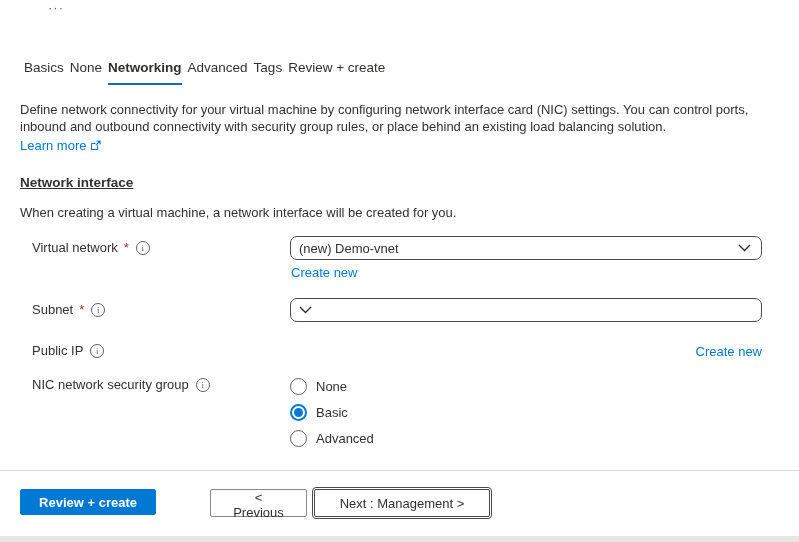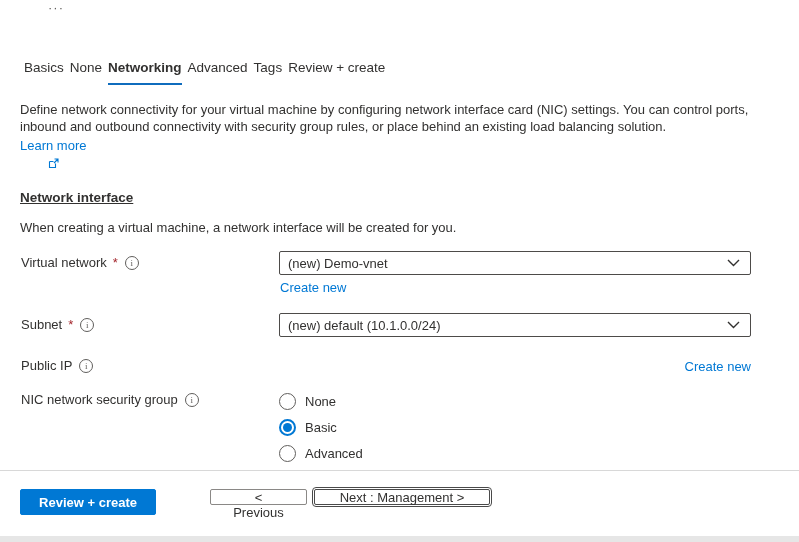"Learn more" .learn-more { flex-direction: column -> none }
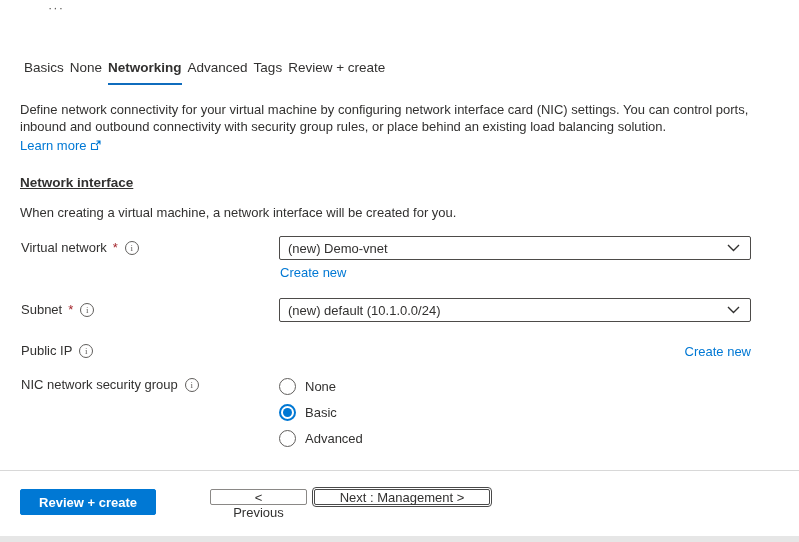"Virtual network" .form-row { margin-left: 21px -> 32px }
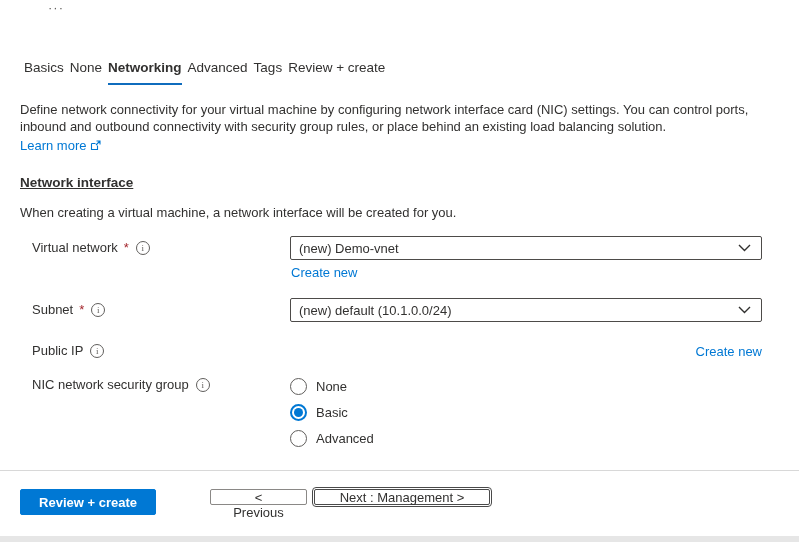"(new) Demo-vnet" .dropdown { border-radius: 2px -> 7px }
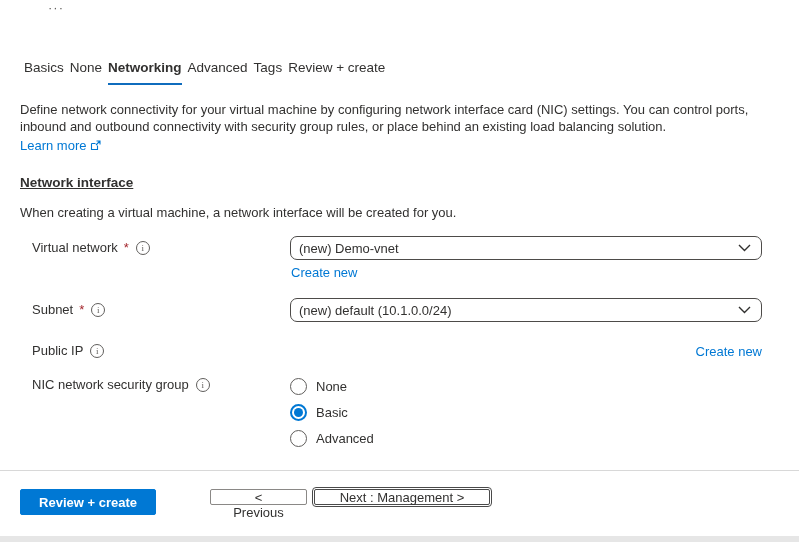"(new) default (10.1.0.0/24)" span { html: <span>(new) default (10.1.0.0/24)</span> -> none }
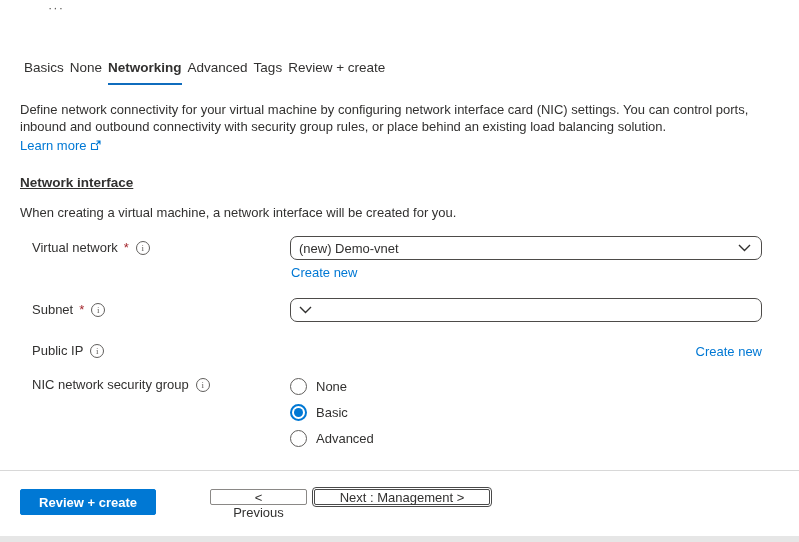"< Previous" .btn-secondary { height: 16px -> 28px }
